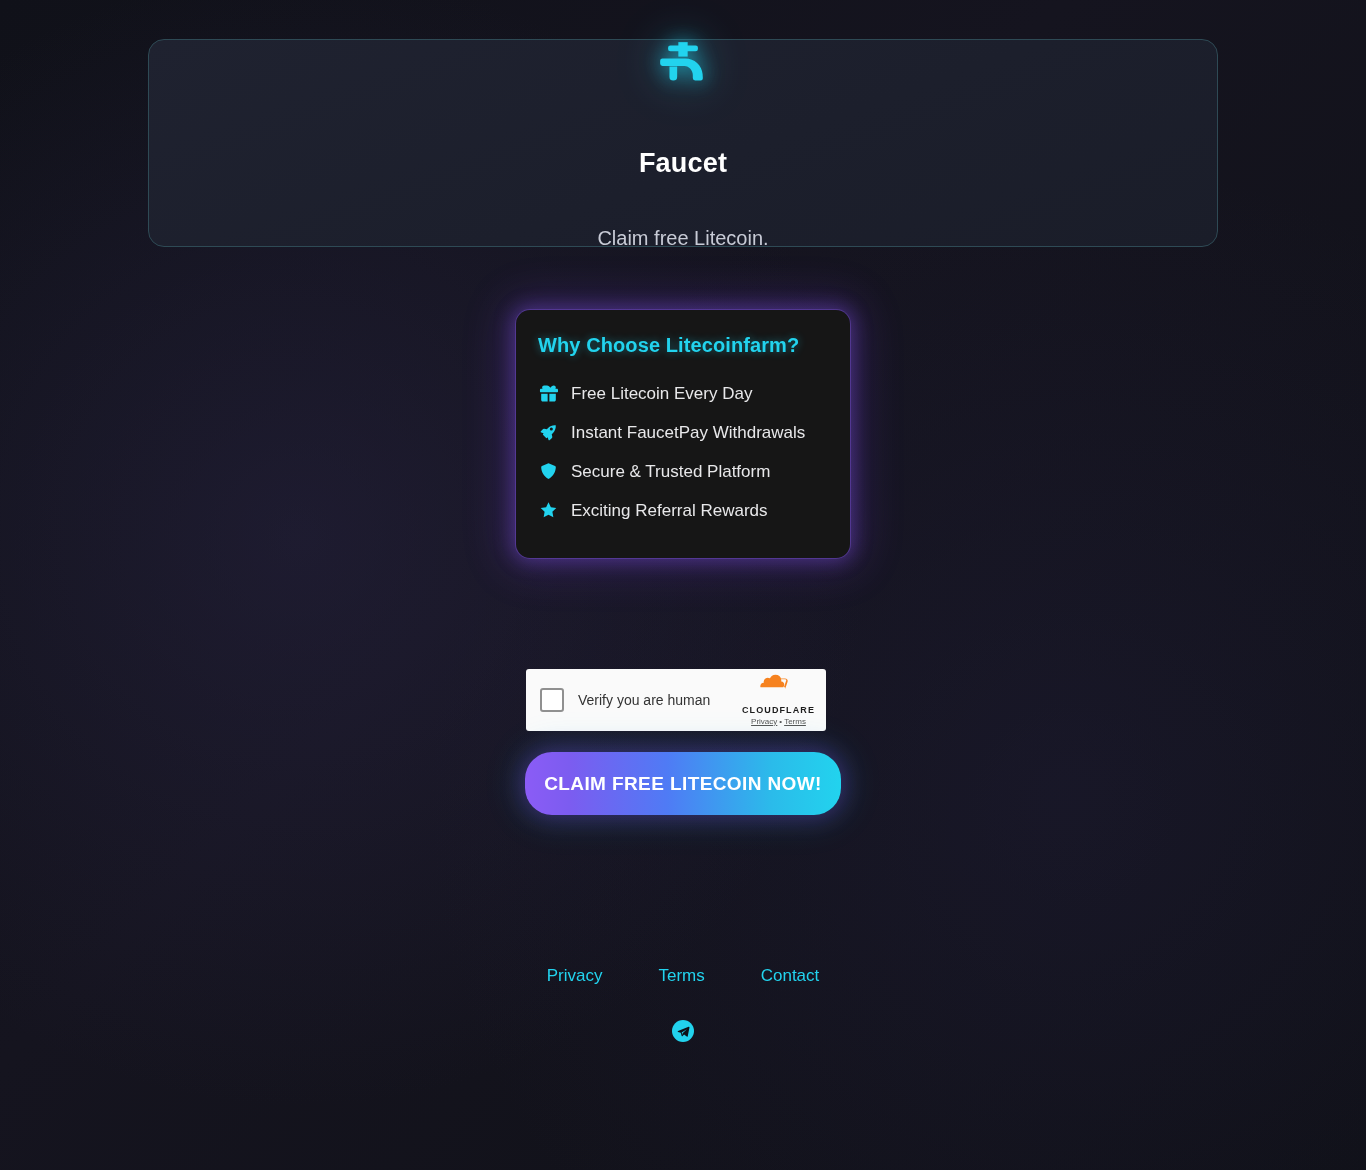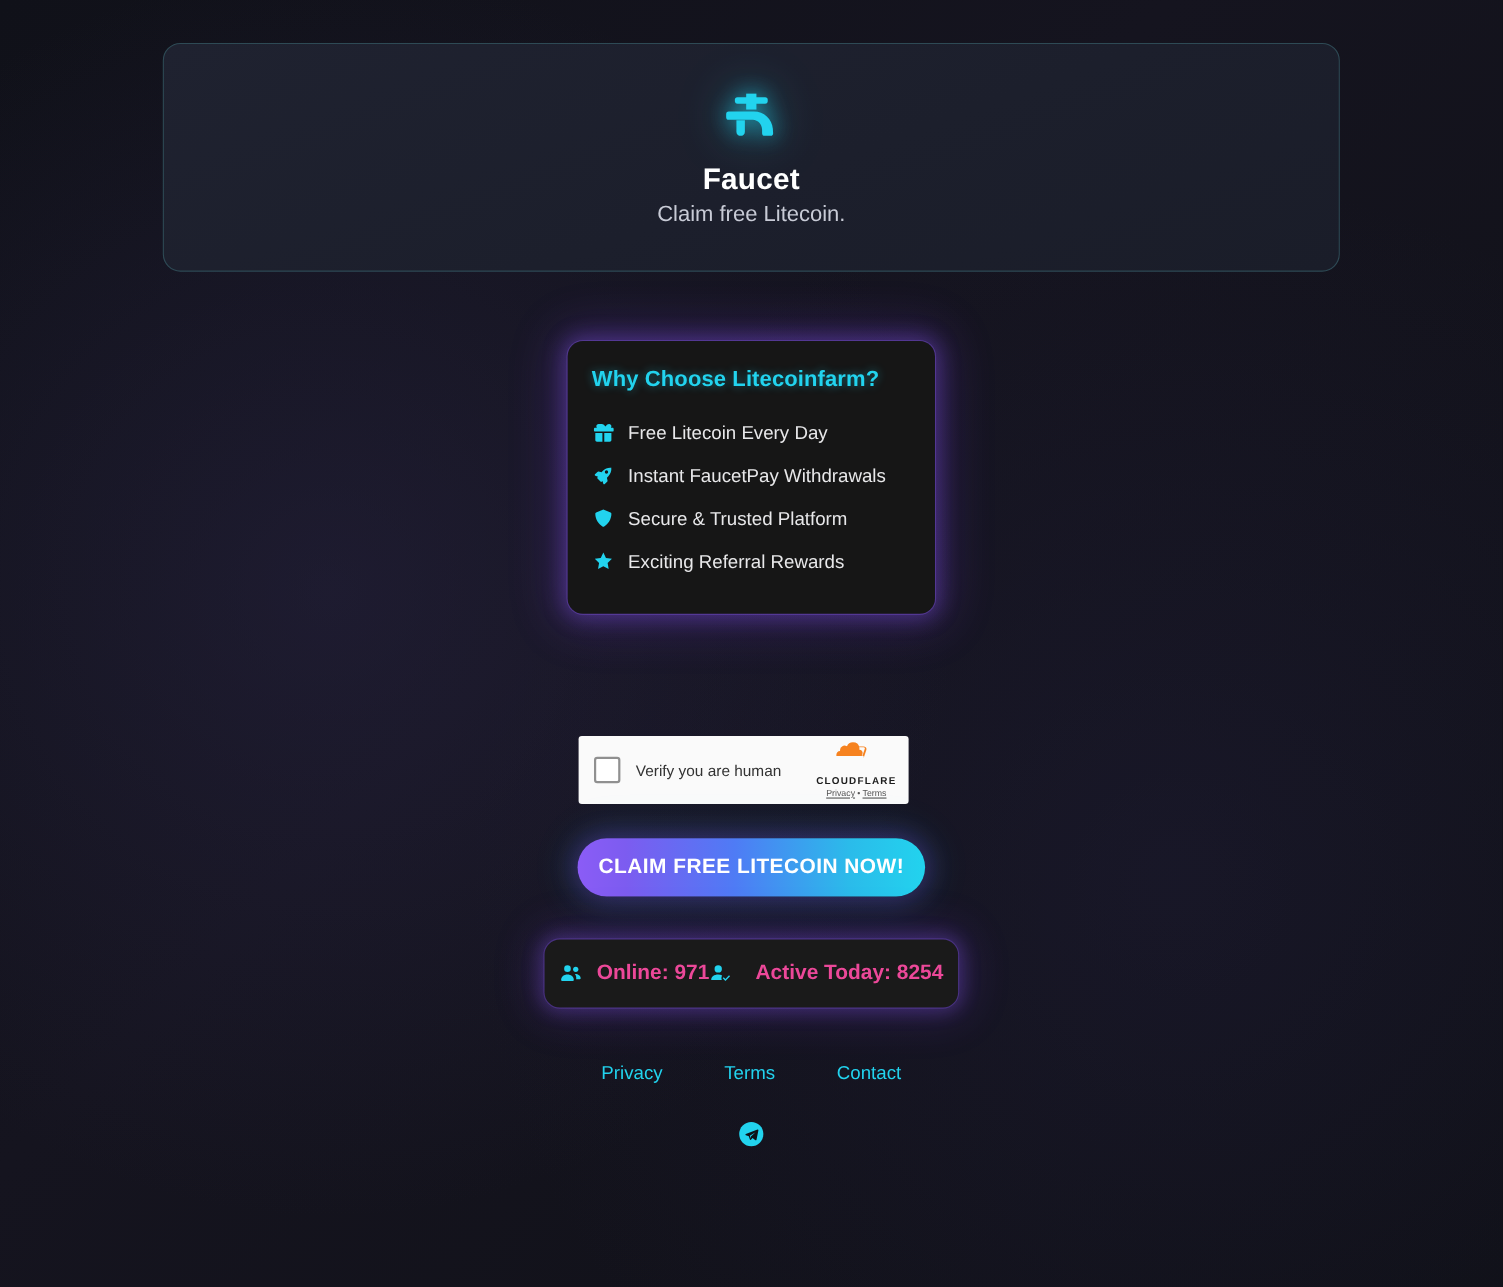"Faucet" .header-card { gap: none -> 43px }
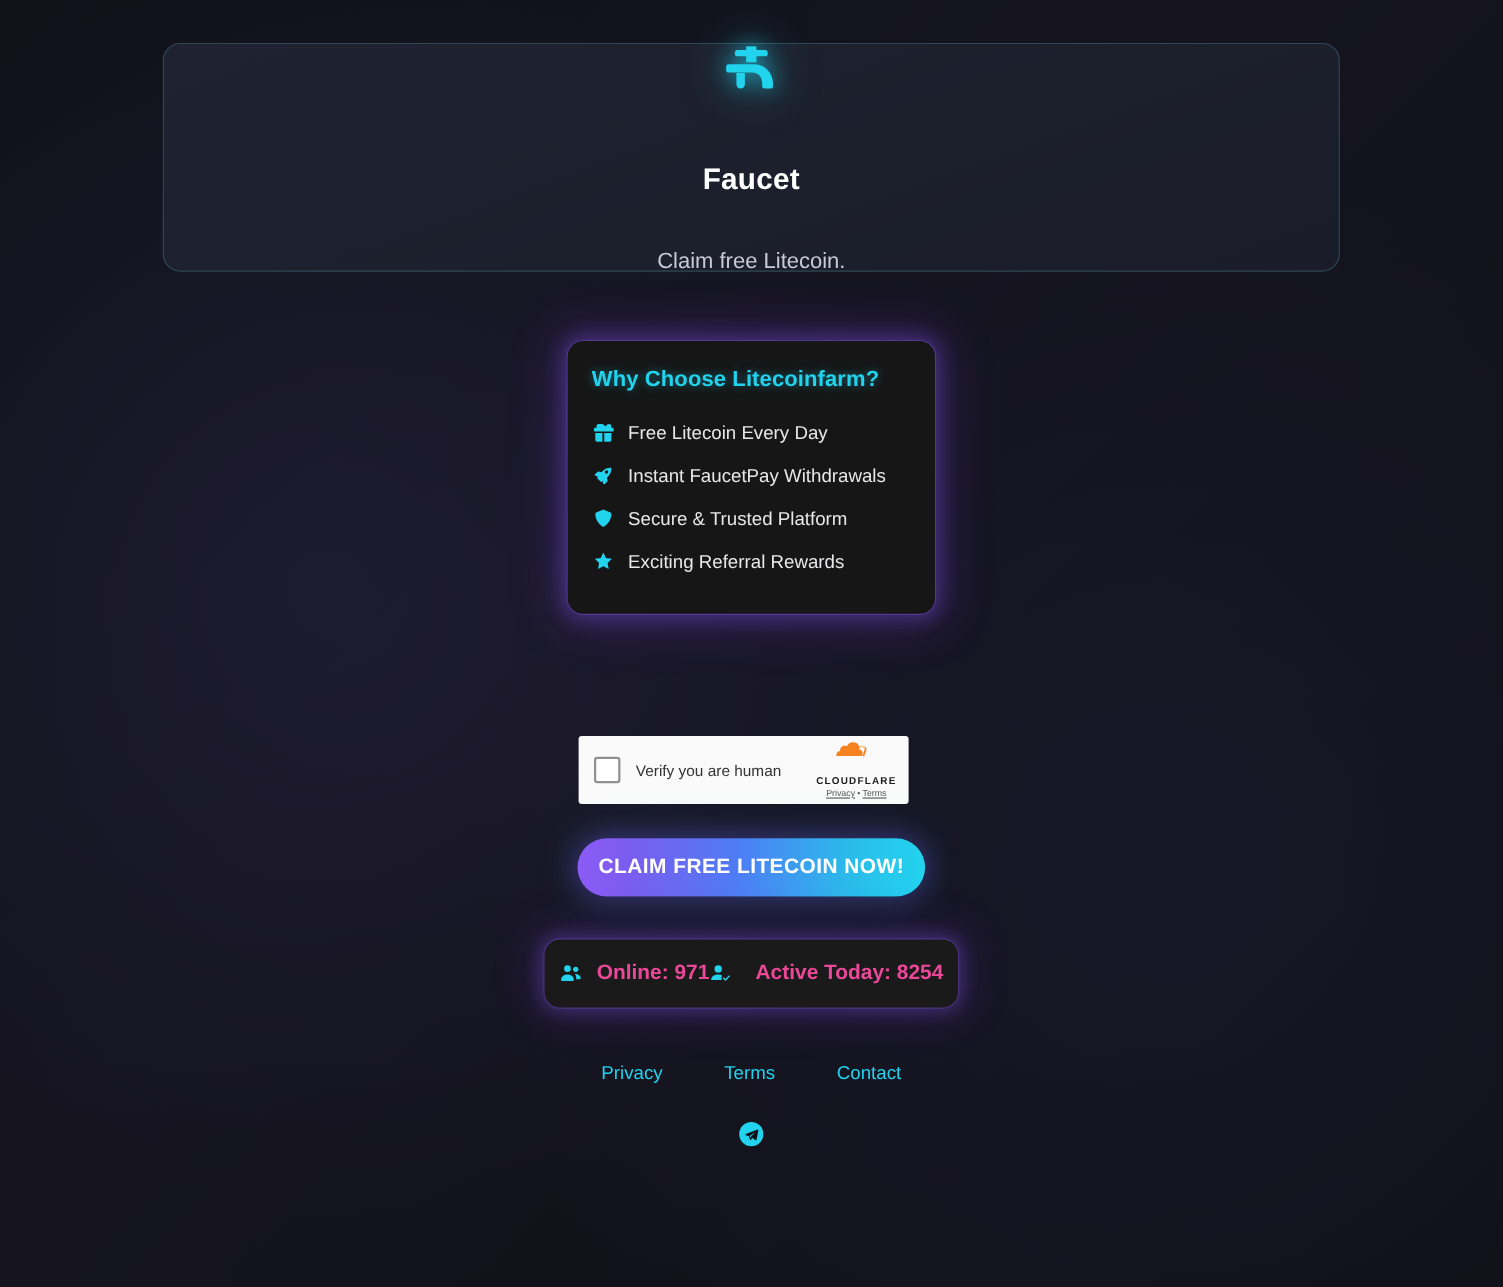"CLAIM FREE LITECOIN NOW!" .claim-btn { height: 53px -> 63px; margin-top: 10px -> none }
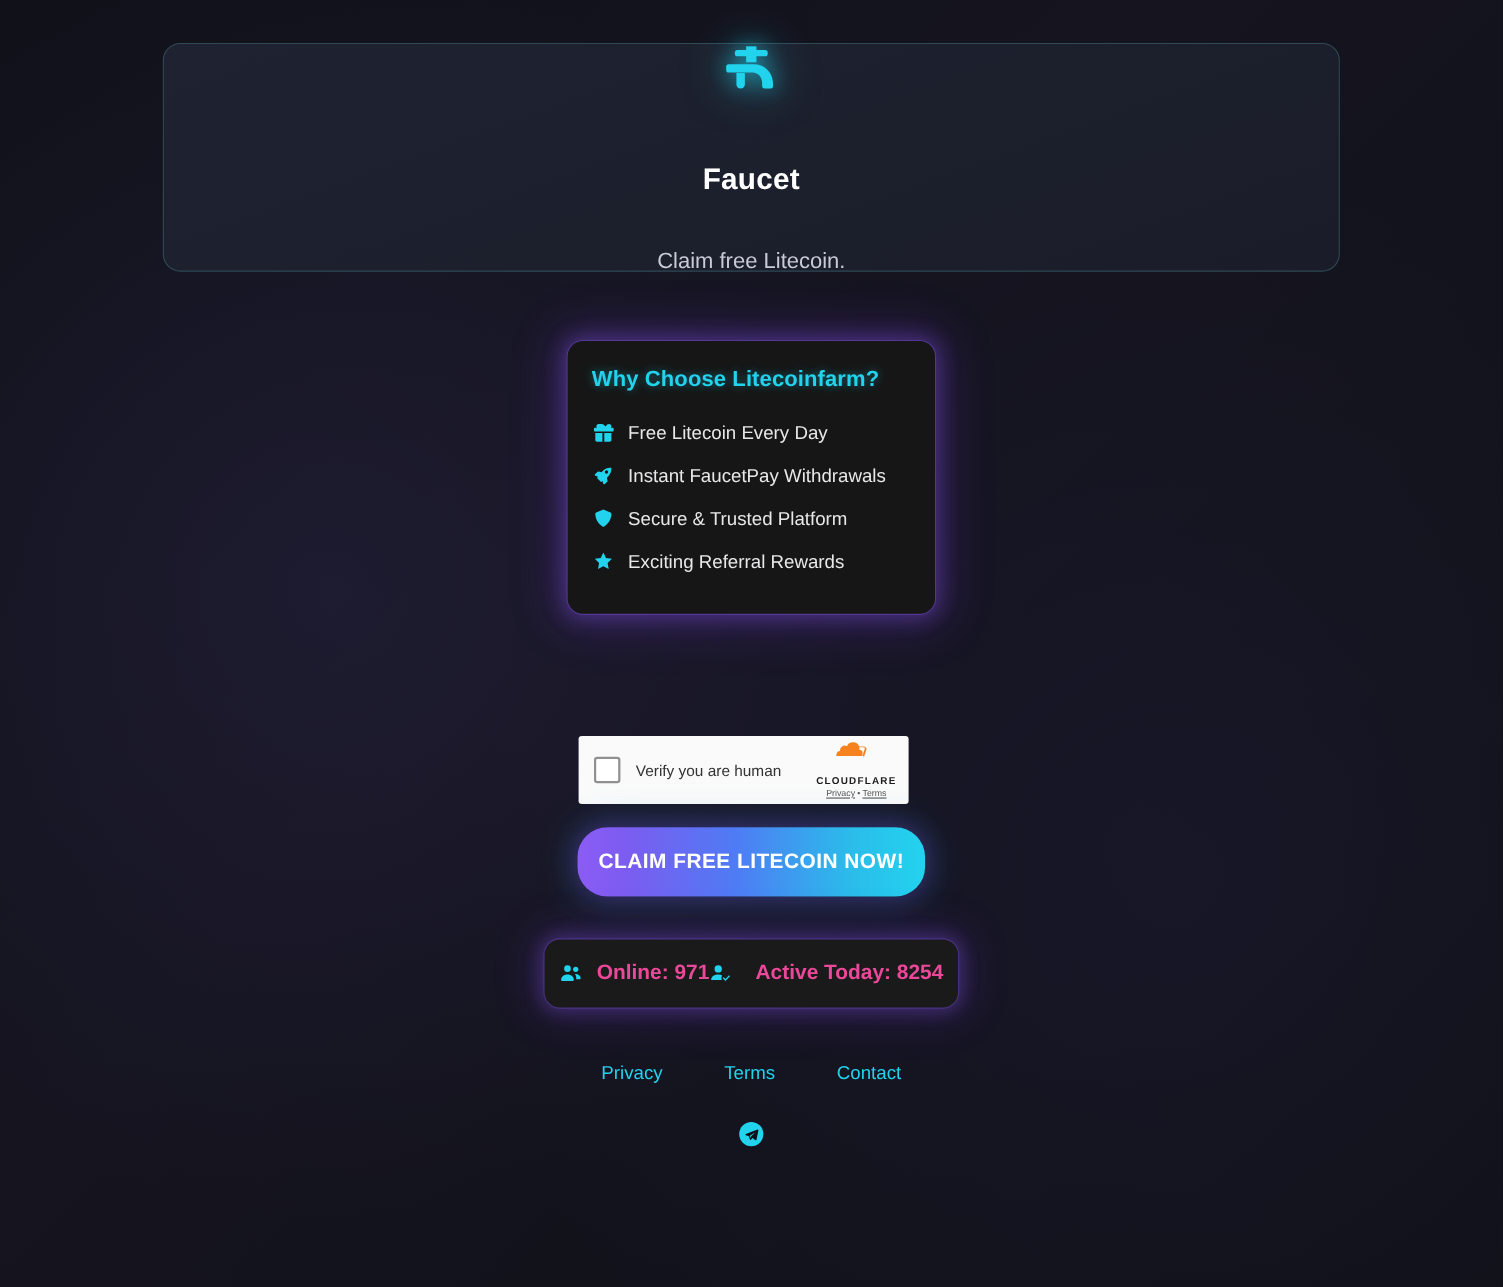"Online: 971" div.stats-bar { html: <div> <span> <svg> <circle></circle> <circle></circle> <path></path> <path></path> </svg> </span> <span>Online: 971</span> <span> <svg> <circle></circle> <path></path> <path></path> </svg> </span> <span></span> <span>Active Today: 8254</span> </div> -> none }
